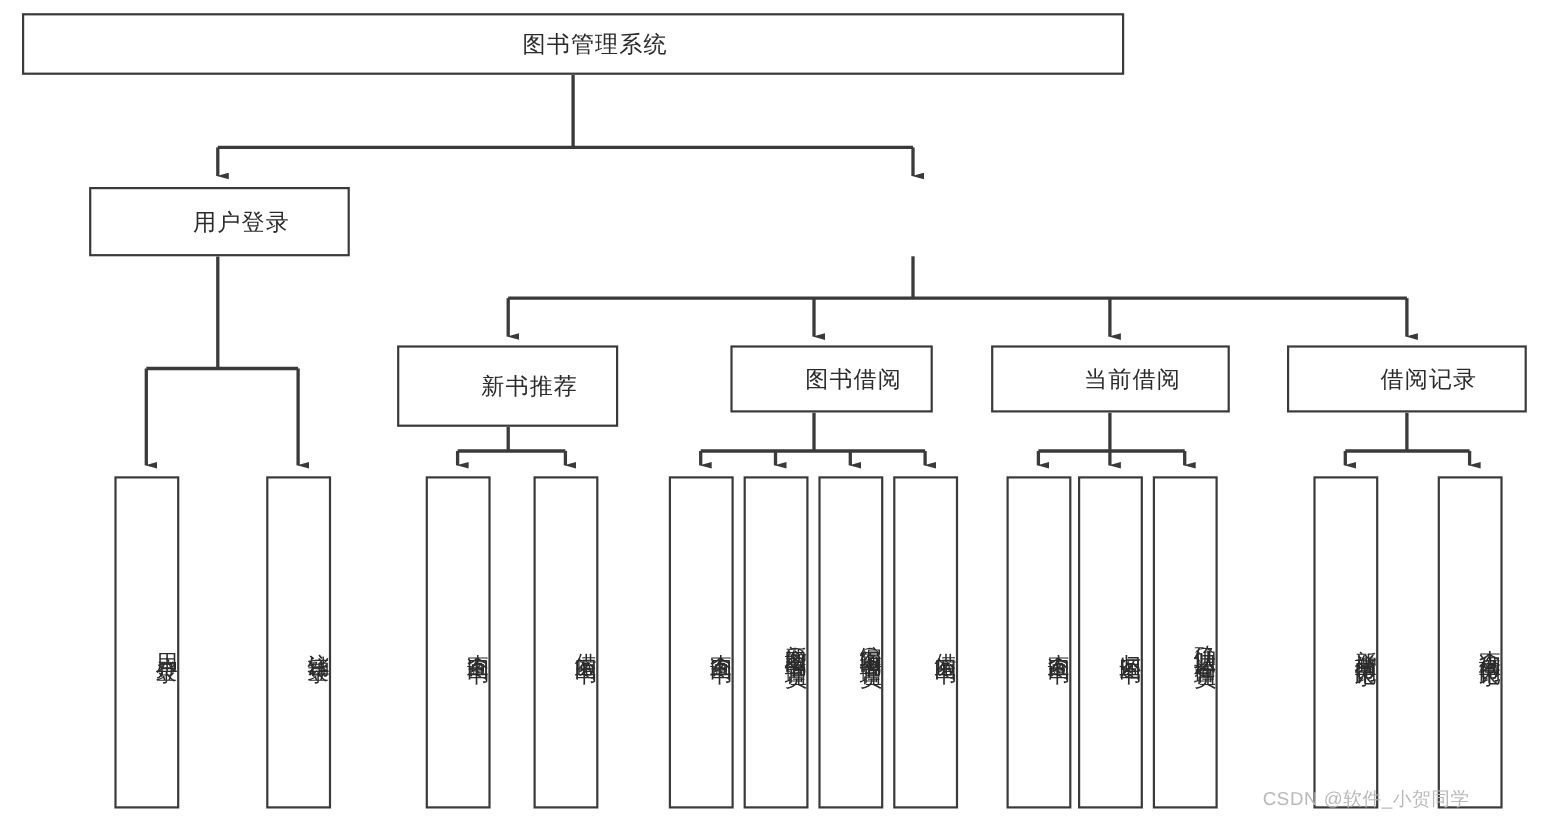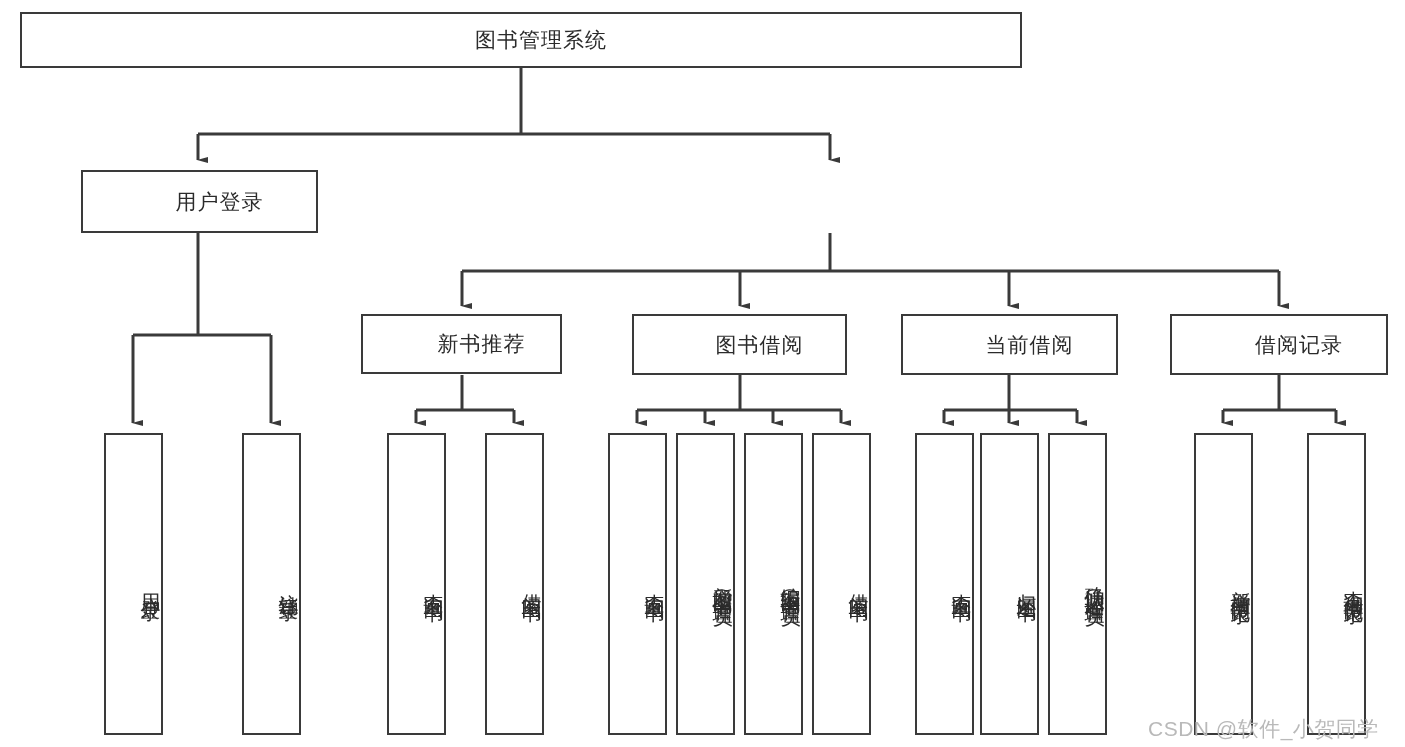"新书推荐" div.node { height: 60px -> 74px }
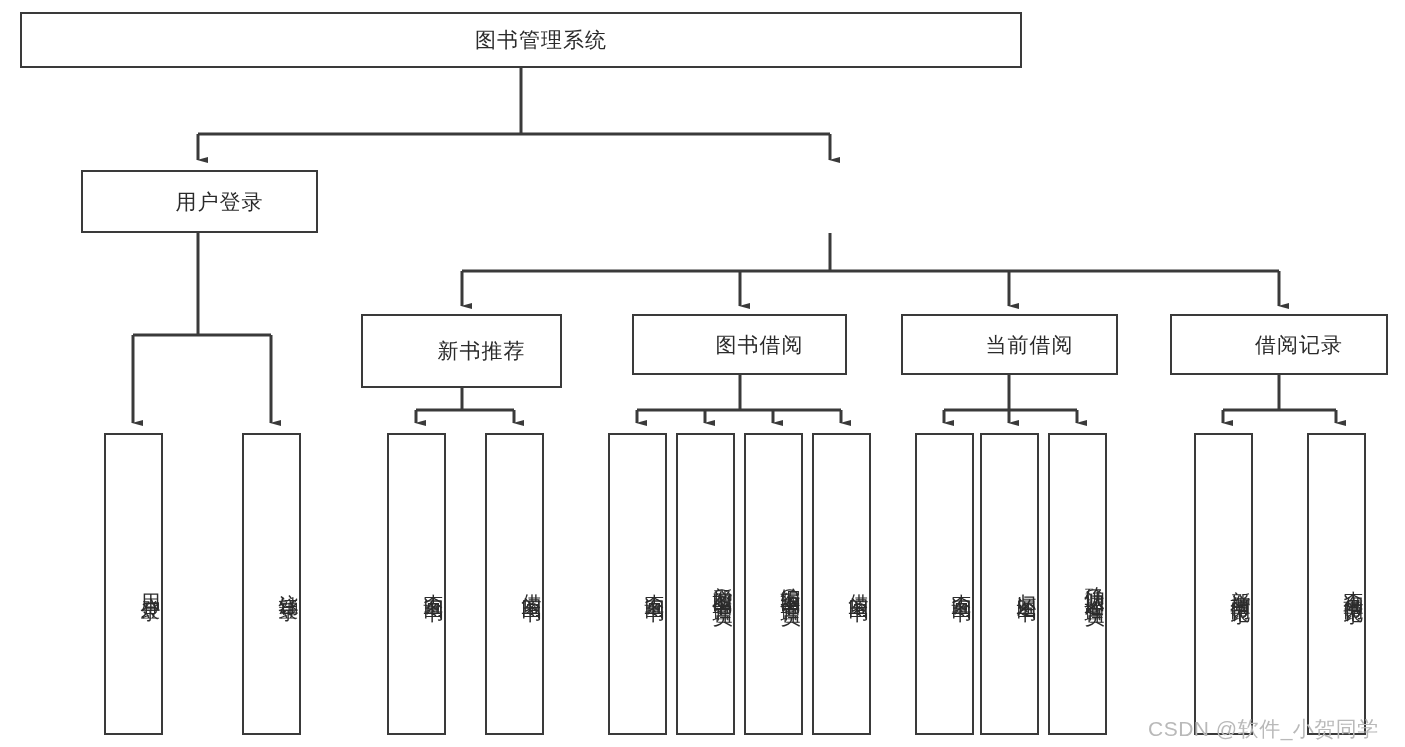"图书借阅" div.node { left: 632px -> 664px; width: 215px -> 184px }
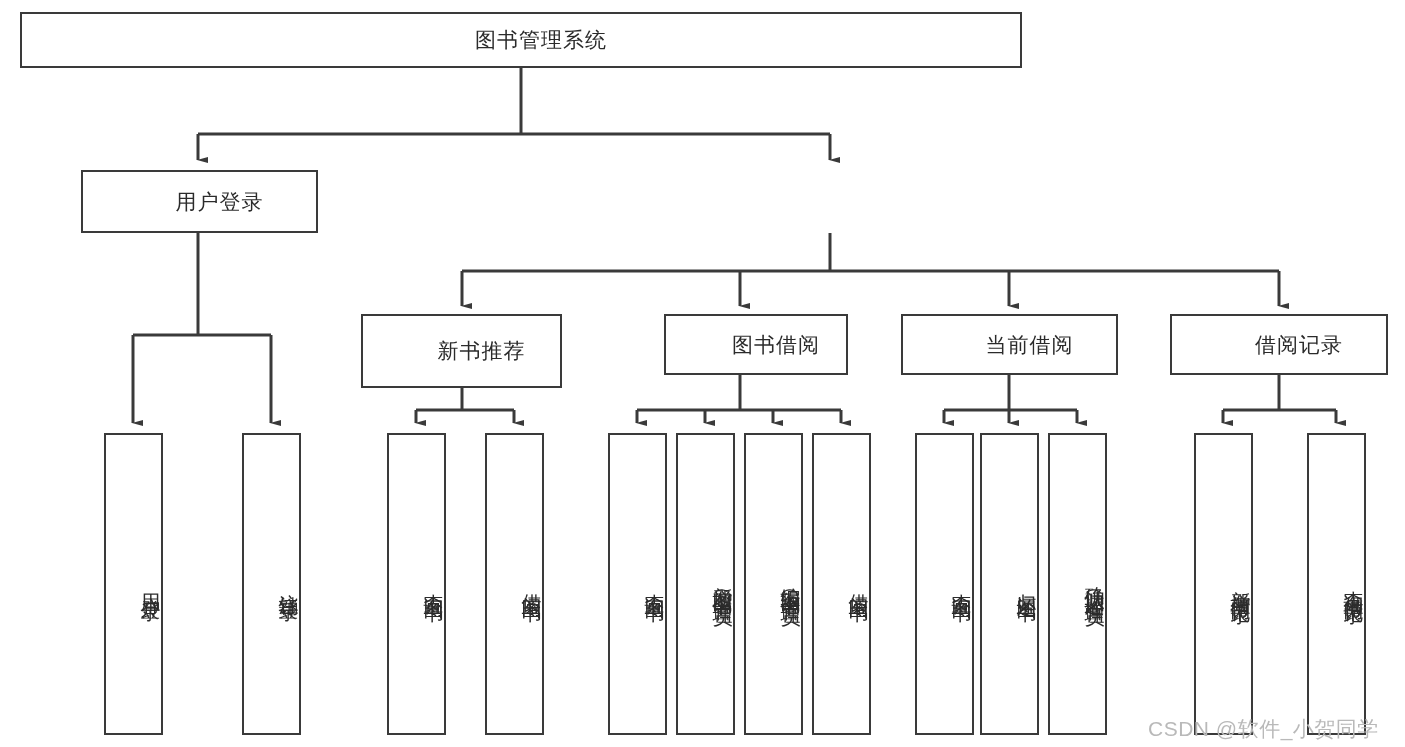"CSDN @软件_小贺同学" .watermark { font-size: 21px -> 17px }
